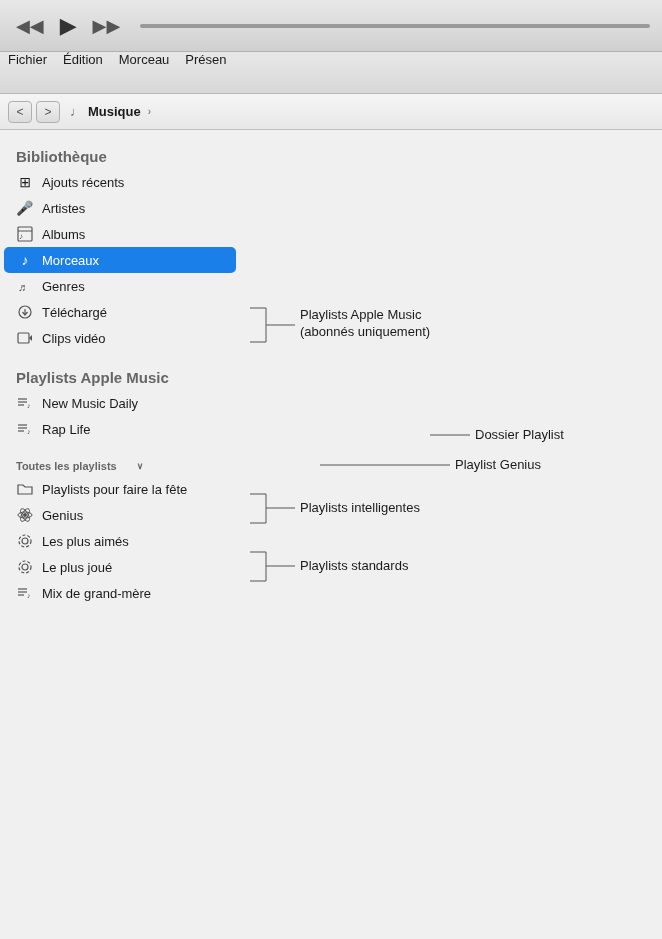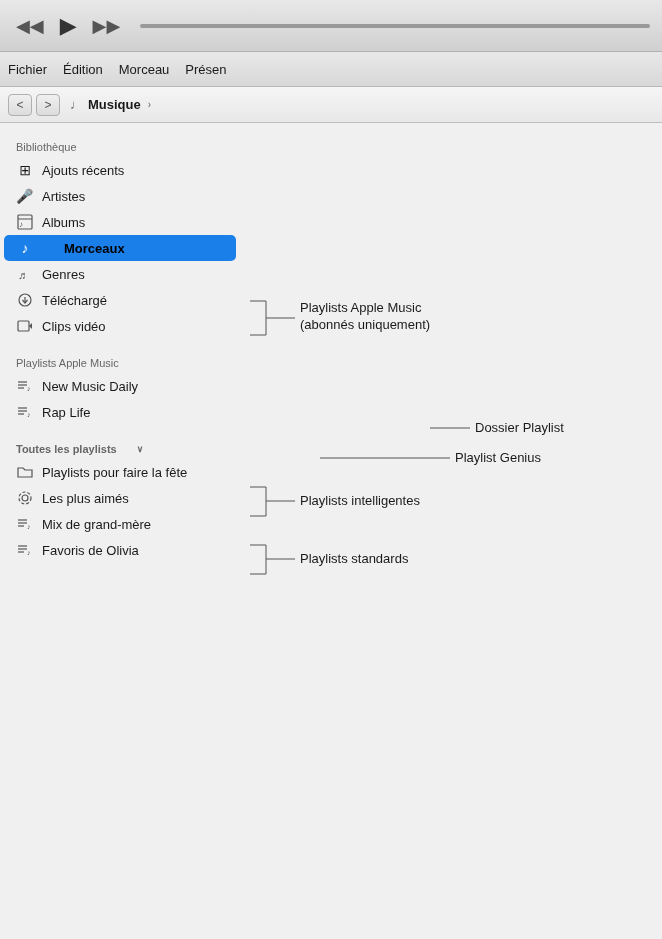"Fichier" .menu-bar { align-items: center -> flex-start; height: 35px -> 42px }
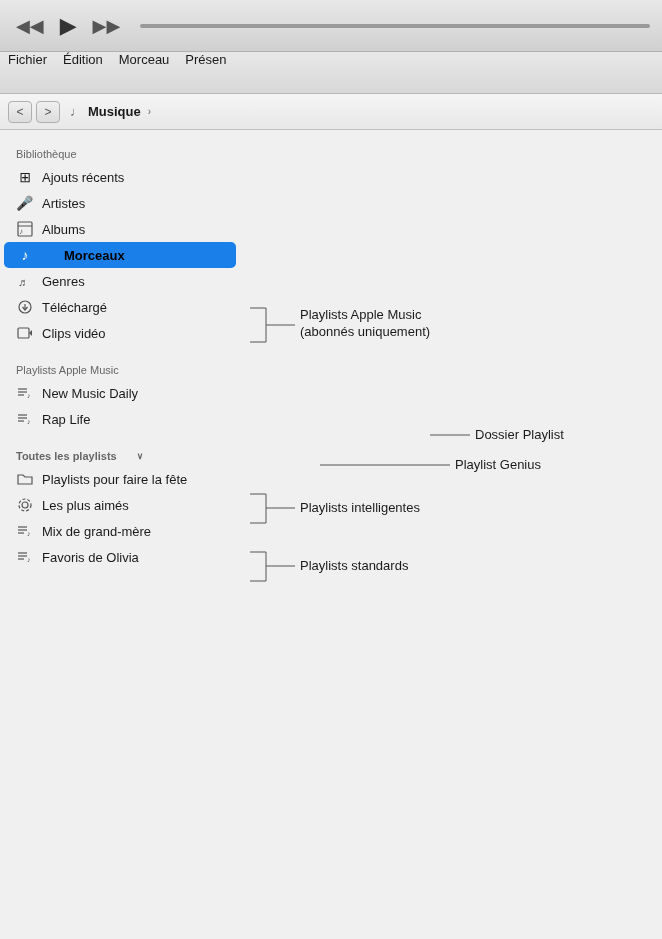"Bibliothèque" .section-header { font-size: 11px -> 15px; font-weight: 400 -> 700 }
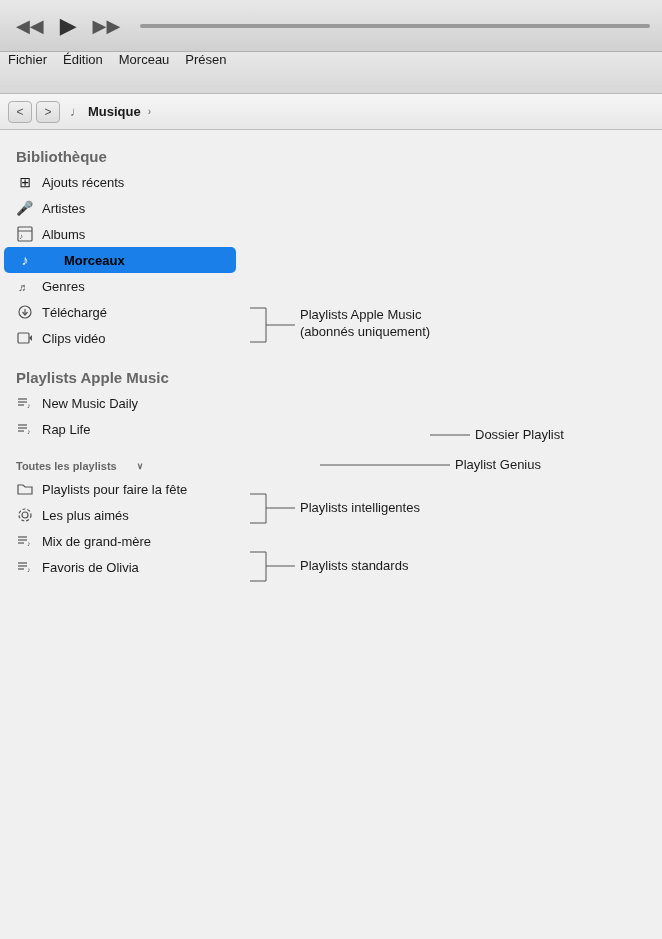"Morceaux" .sidebar-item.active .item-label { color: #000000 -> #ffffff; font-weight: 700 -> 400; margin-left: 22px -> none }
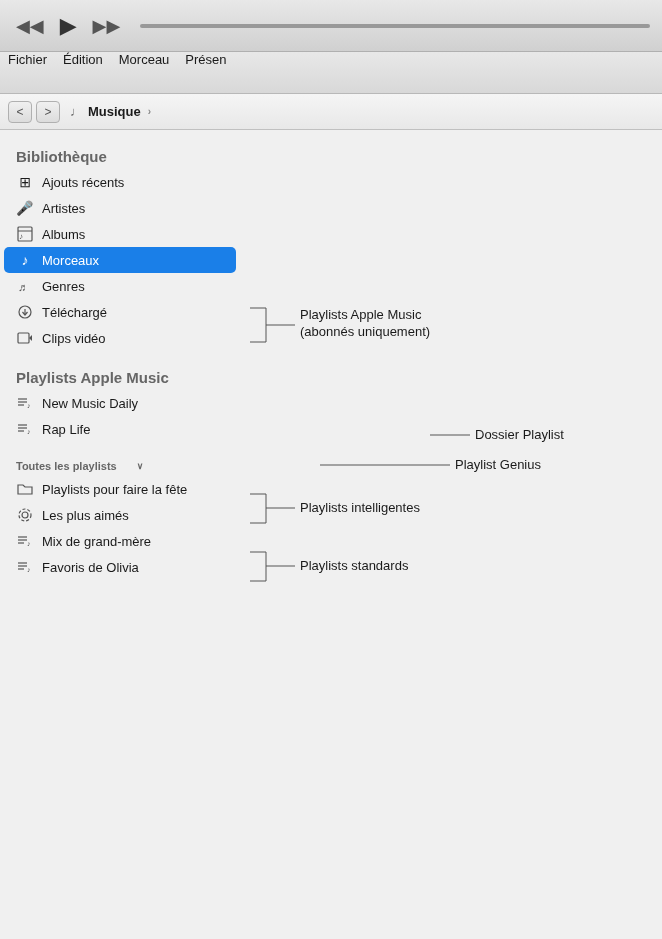"Genius" div.sidebar-item { html: none -> <div> <span> <svg> <circle></circle> <ellipse></ellipse> <ellipse></ellipse> <ellipse></ellipse> </svg> </span> <span>Genius</span> </div> }
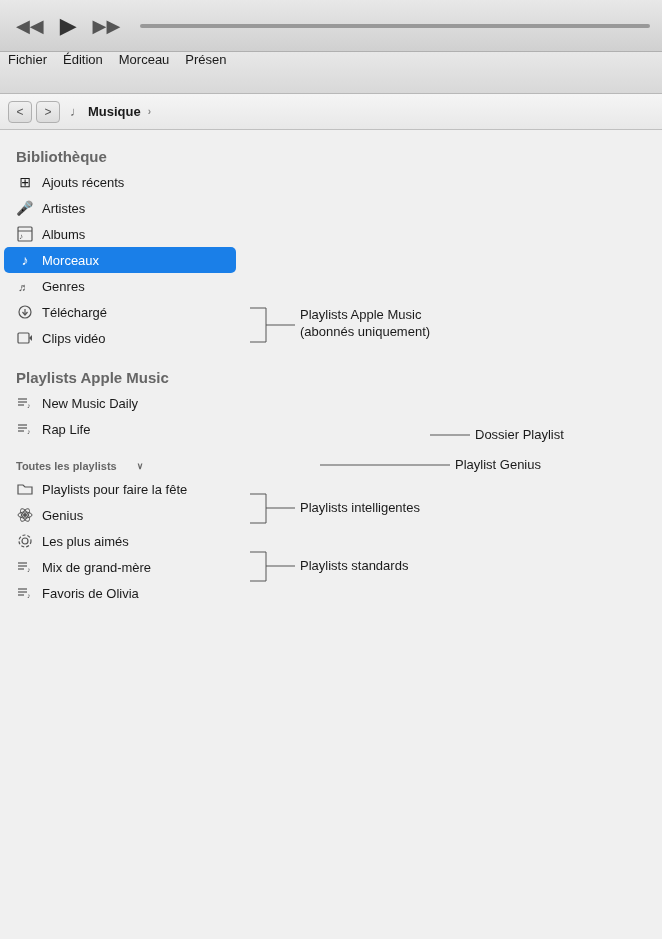"Le plus joué" div.sidebar-item { html: none -> <div> <span> <svg> <circle></circle> <circle></circle> </svg> </span> <span>Le plus joué</span> </div> }
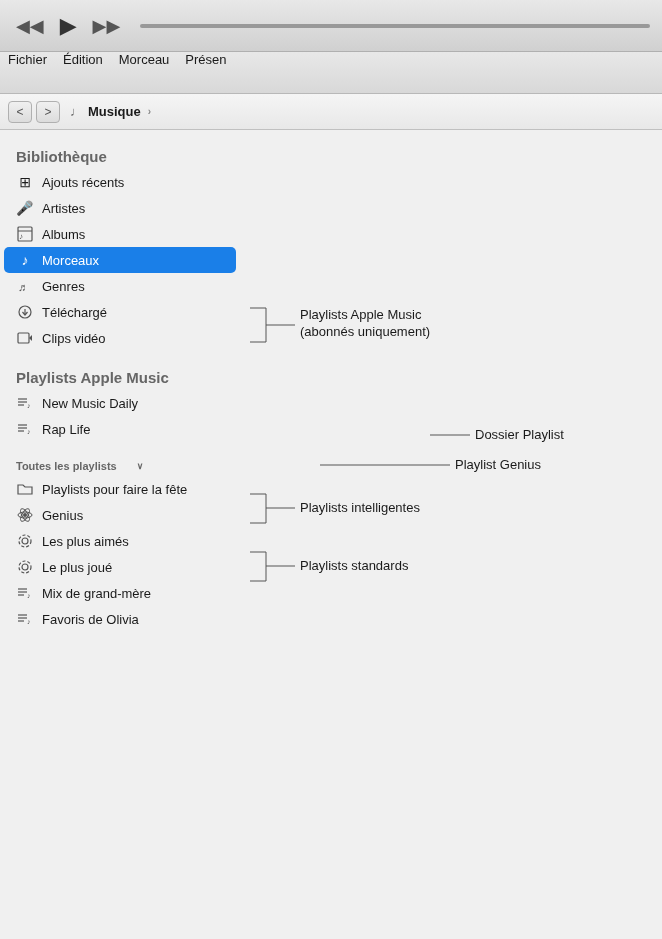"Favoris de Olivia" div.sidebar-item { html: <div> <span> <svg> <line></line> <line></line> <line></line> <text>♪</text> </svg> </span> <span>Favoris de Olivia</span> </div> -> none }
